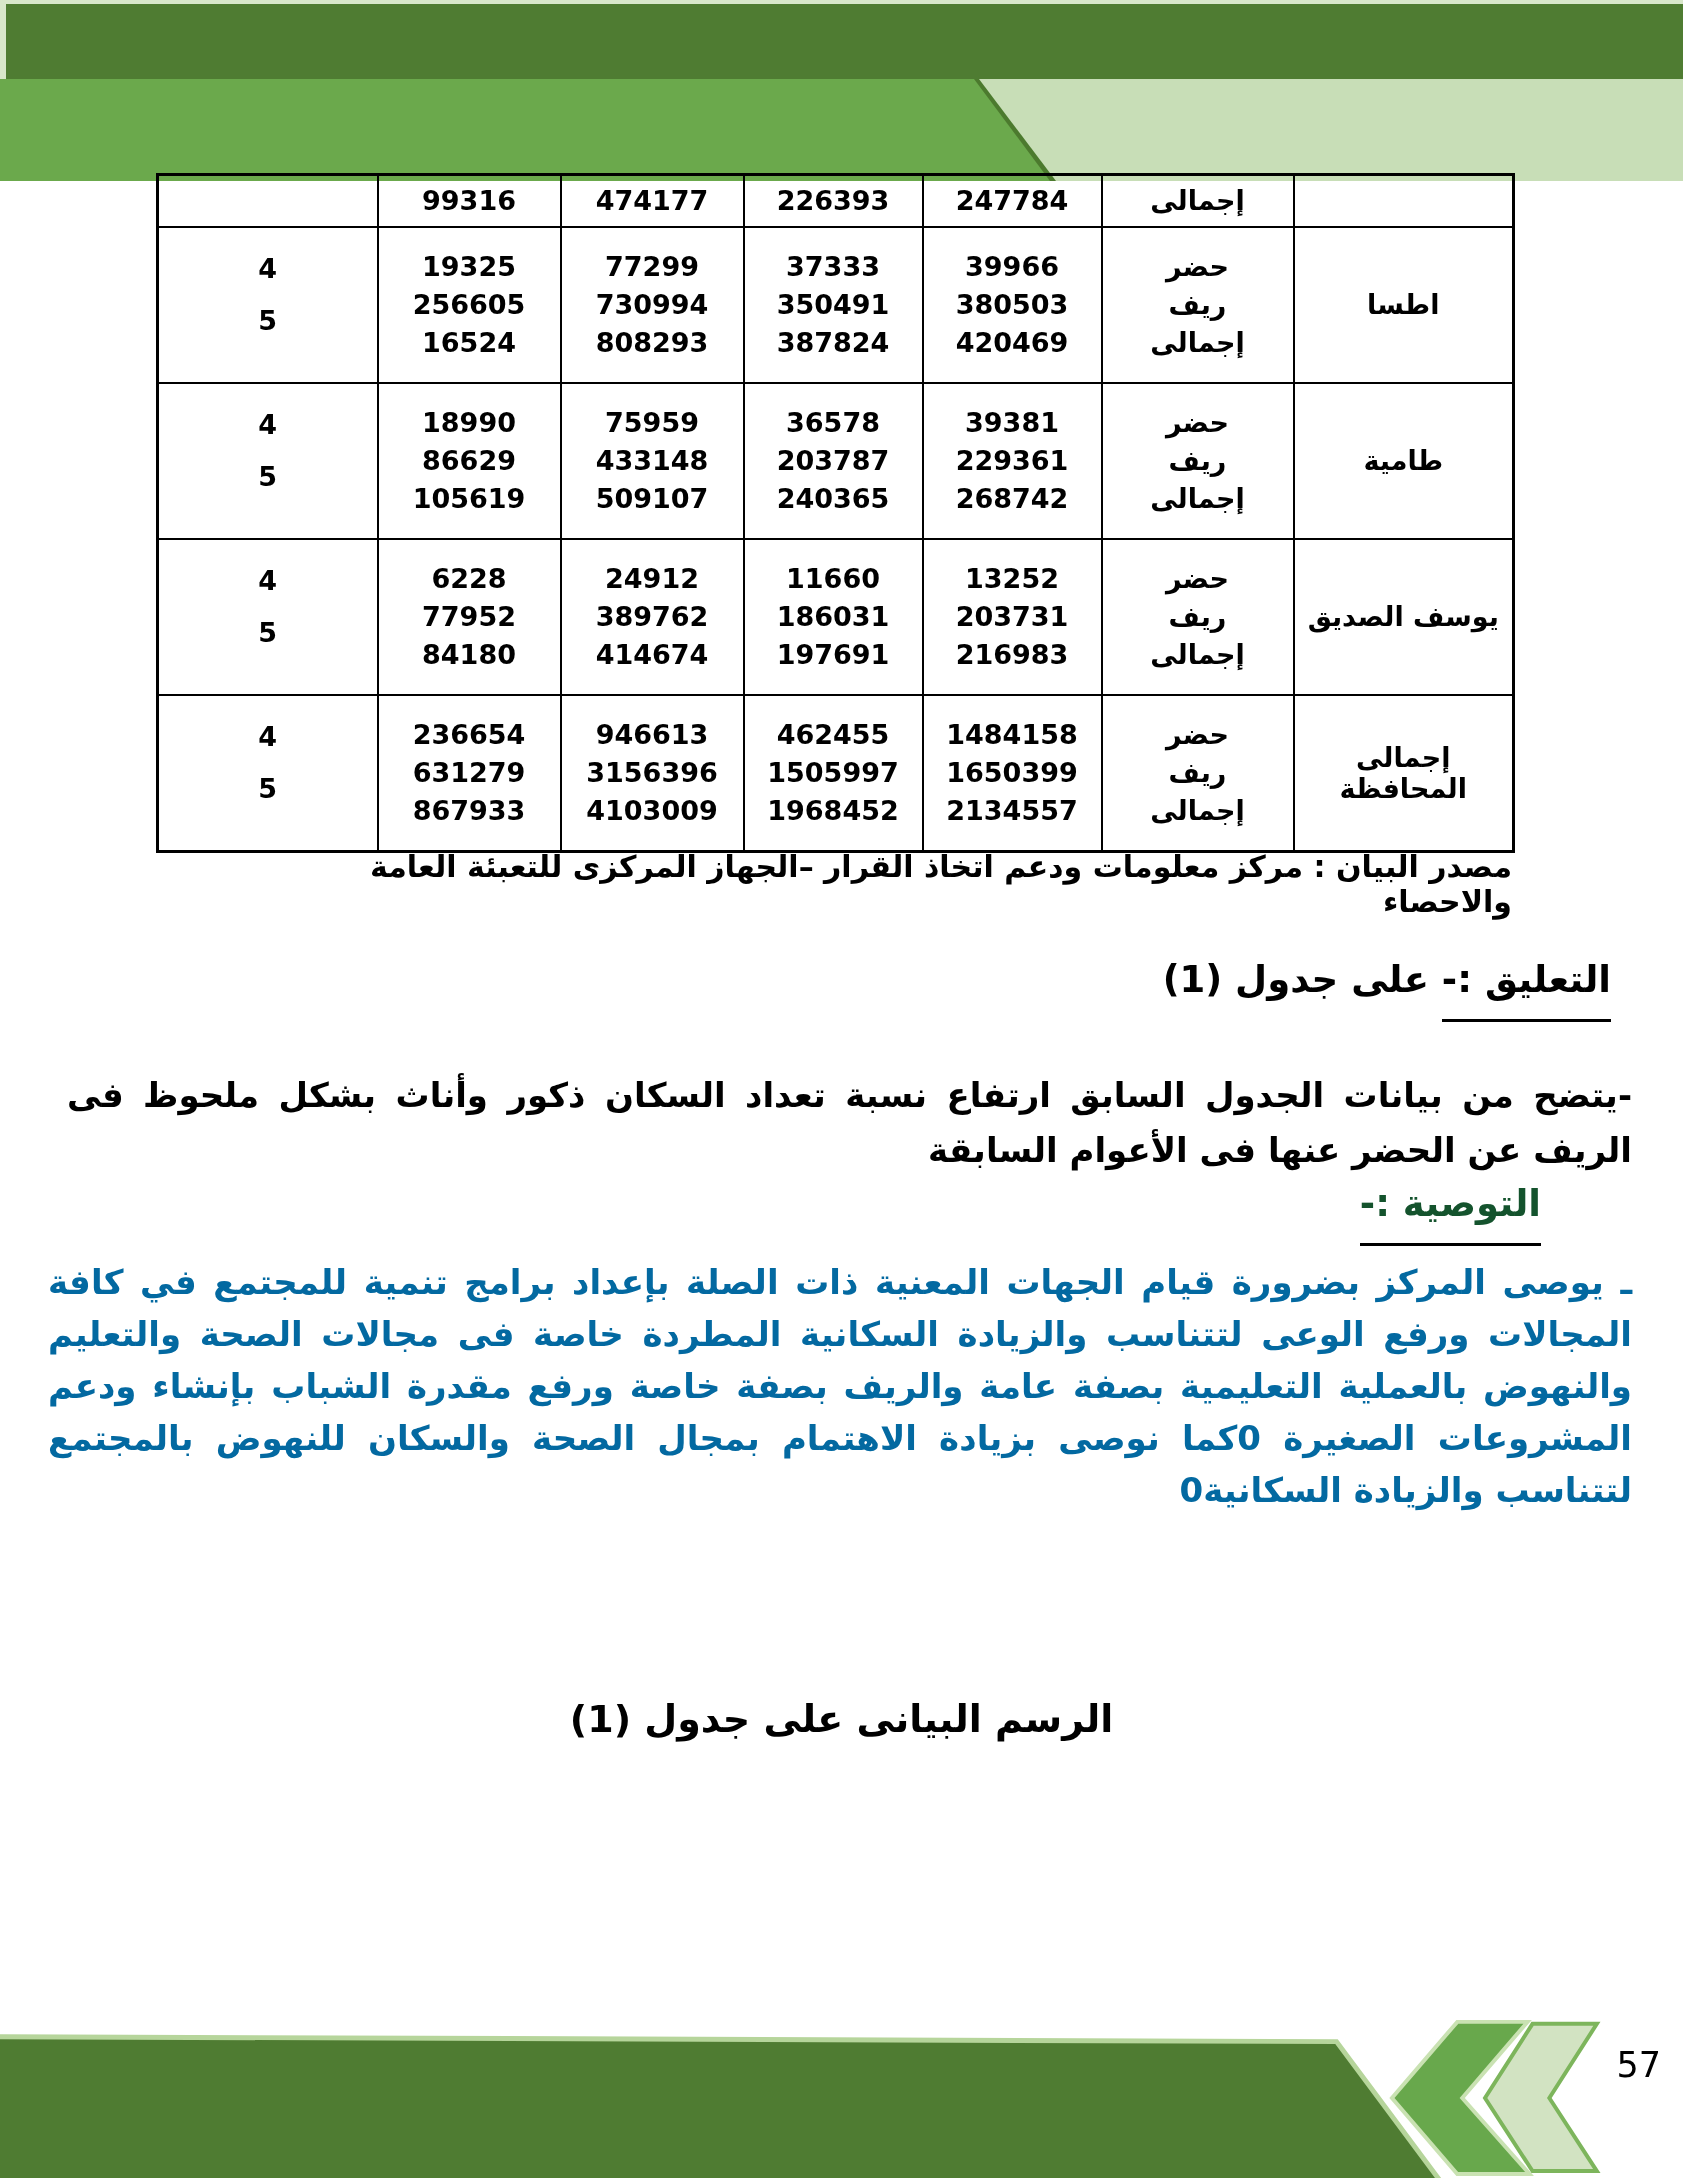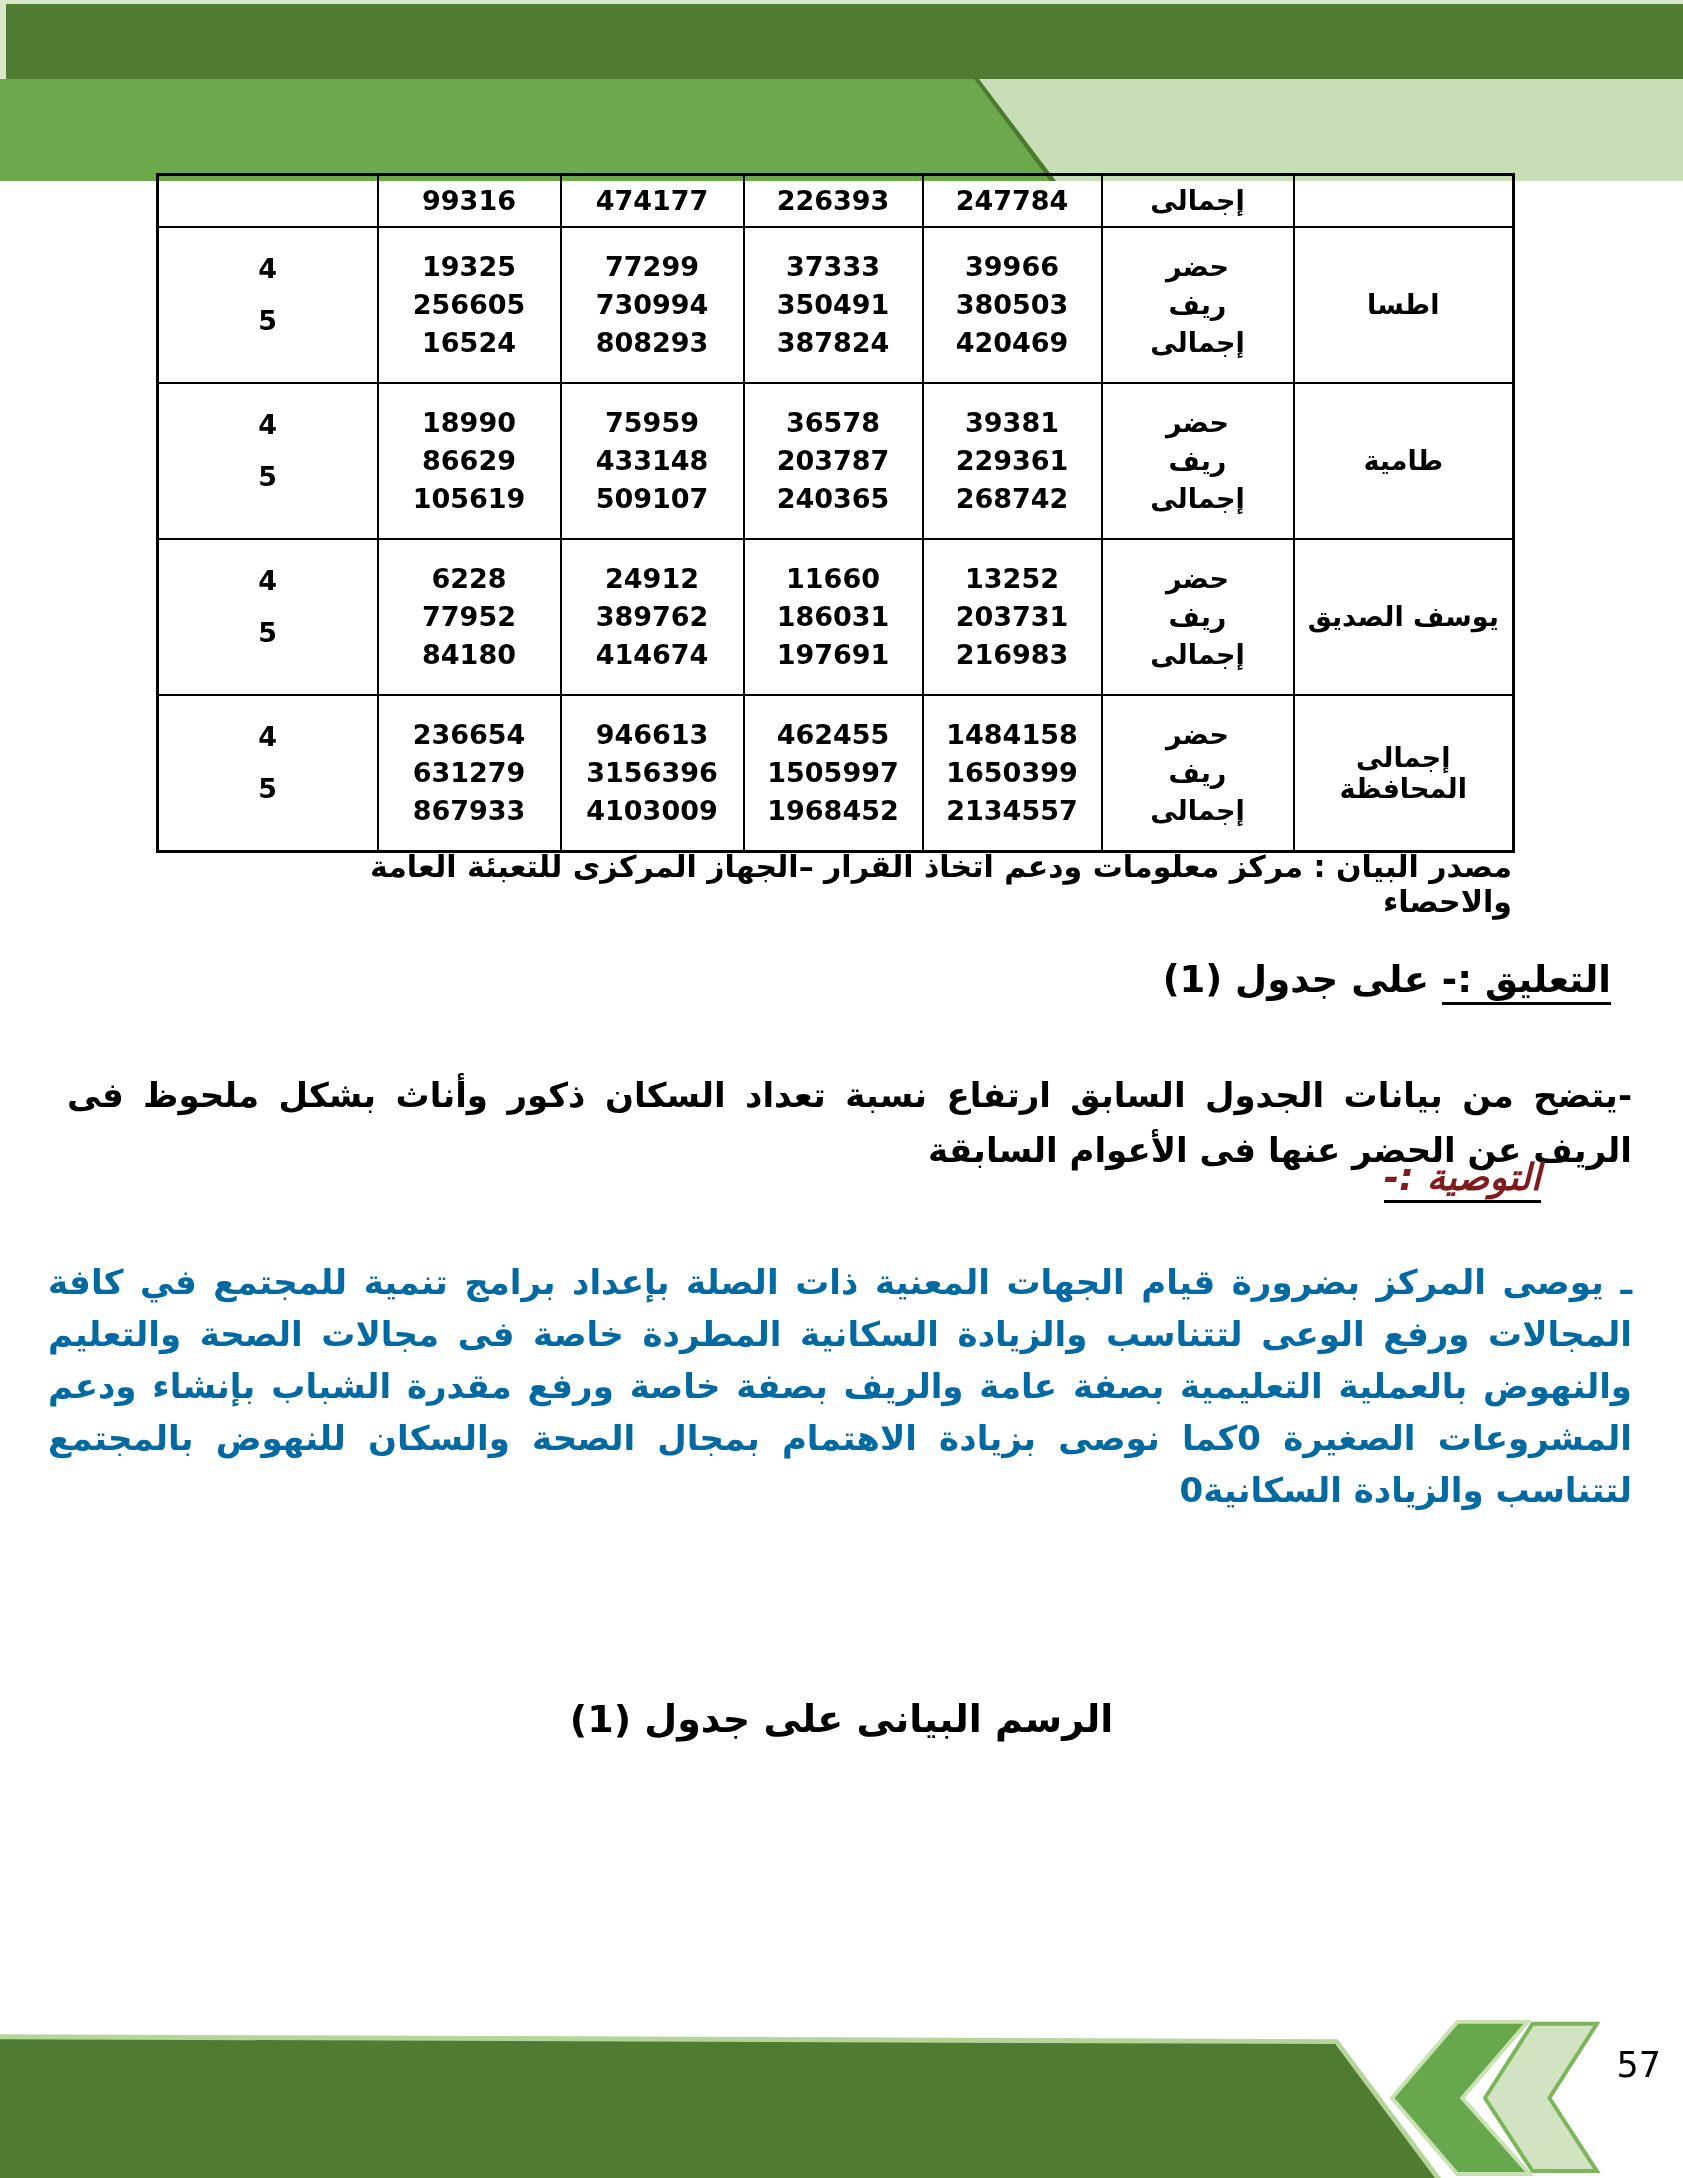"التعليق :-" .uline { padding-bottom: 1px -> 18px }
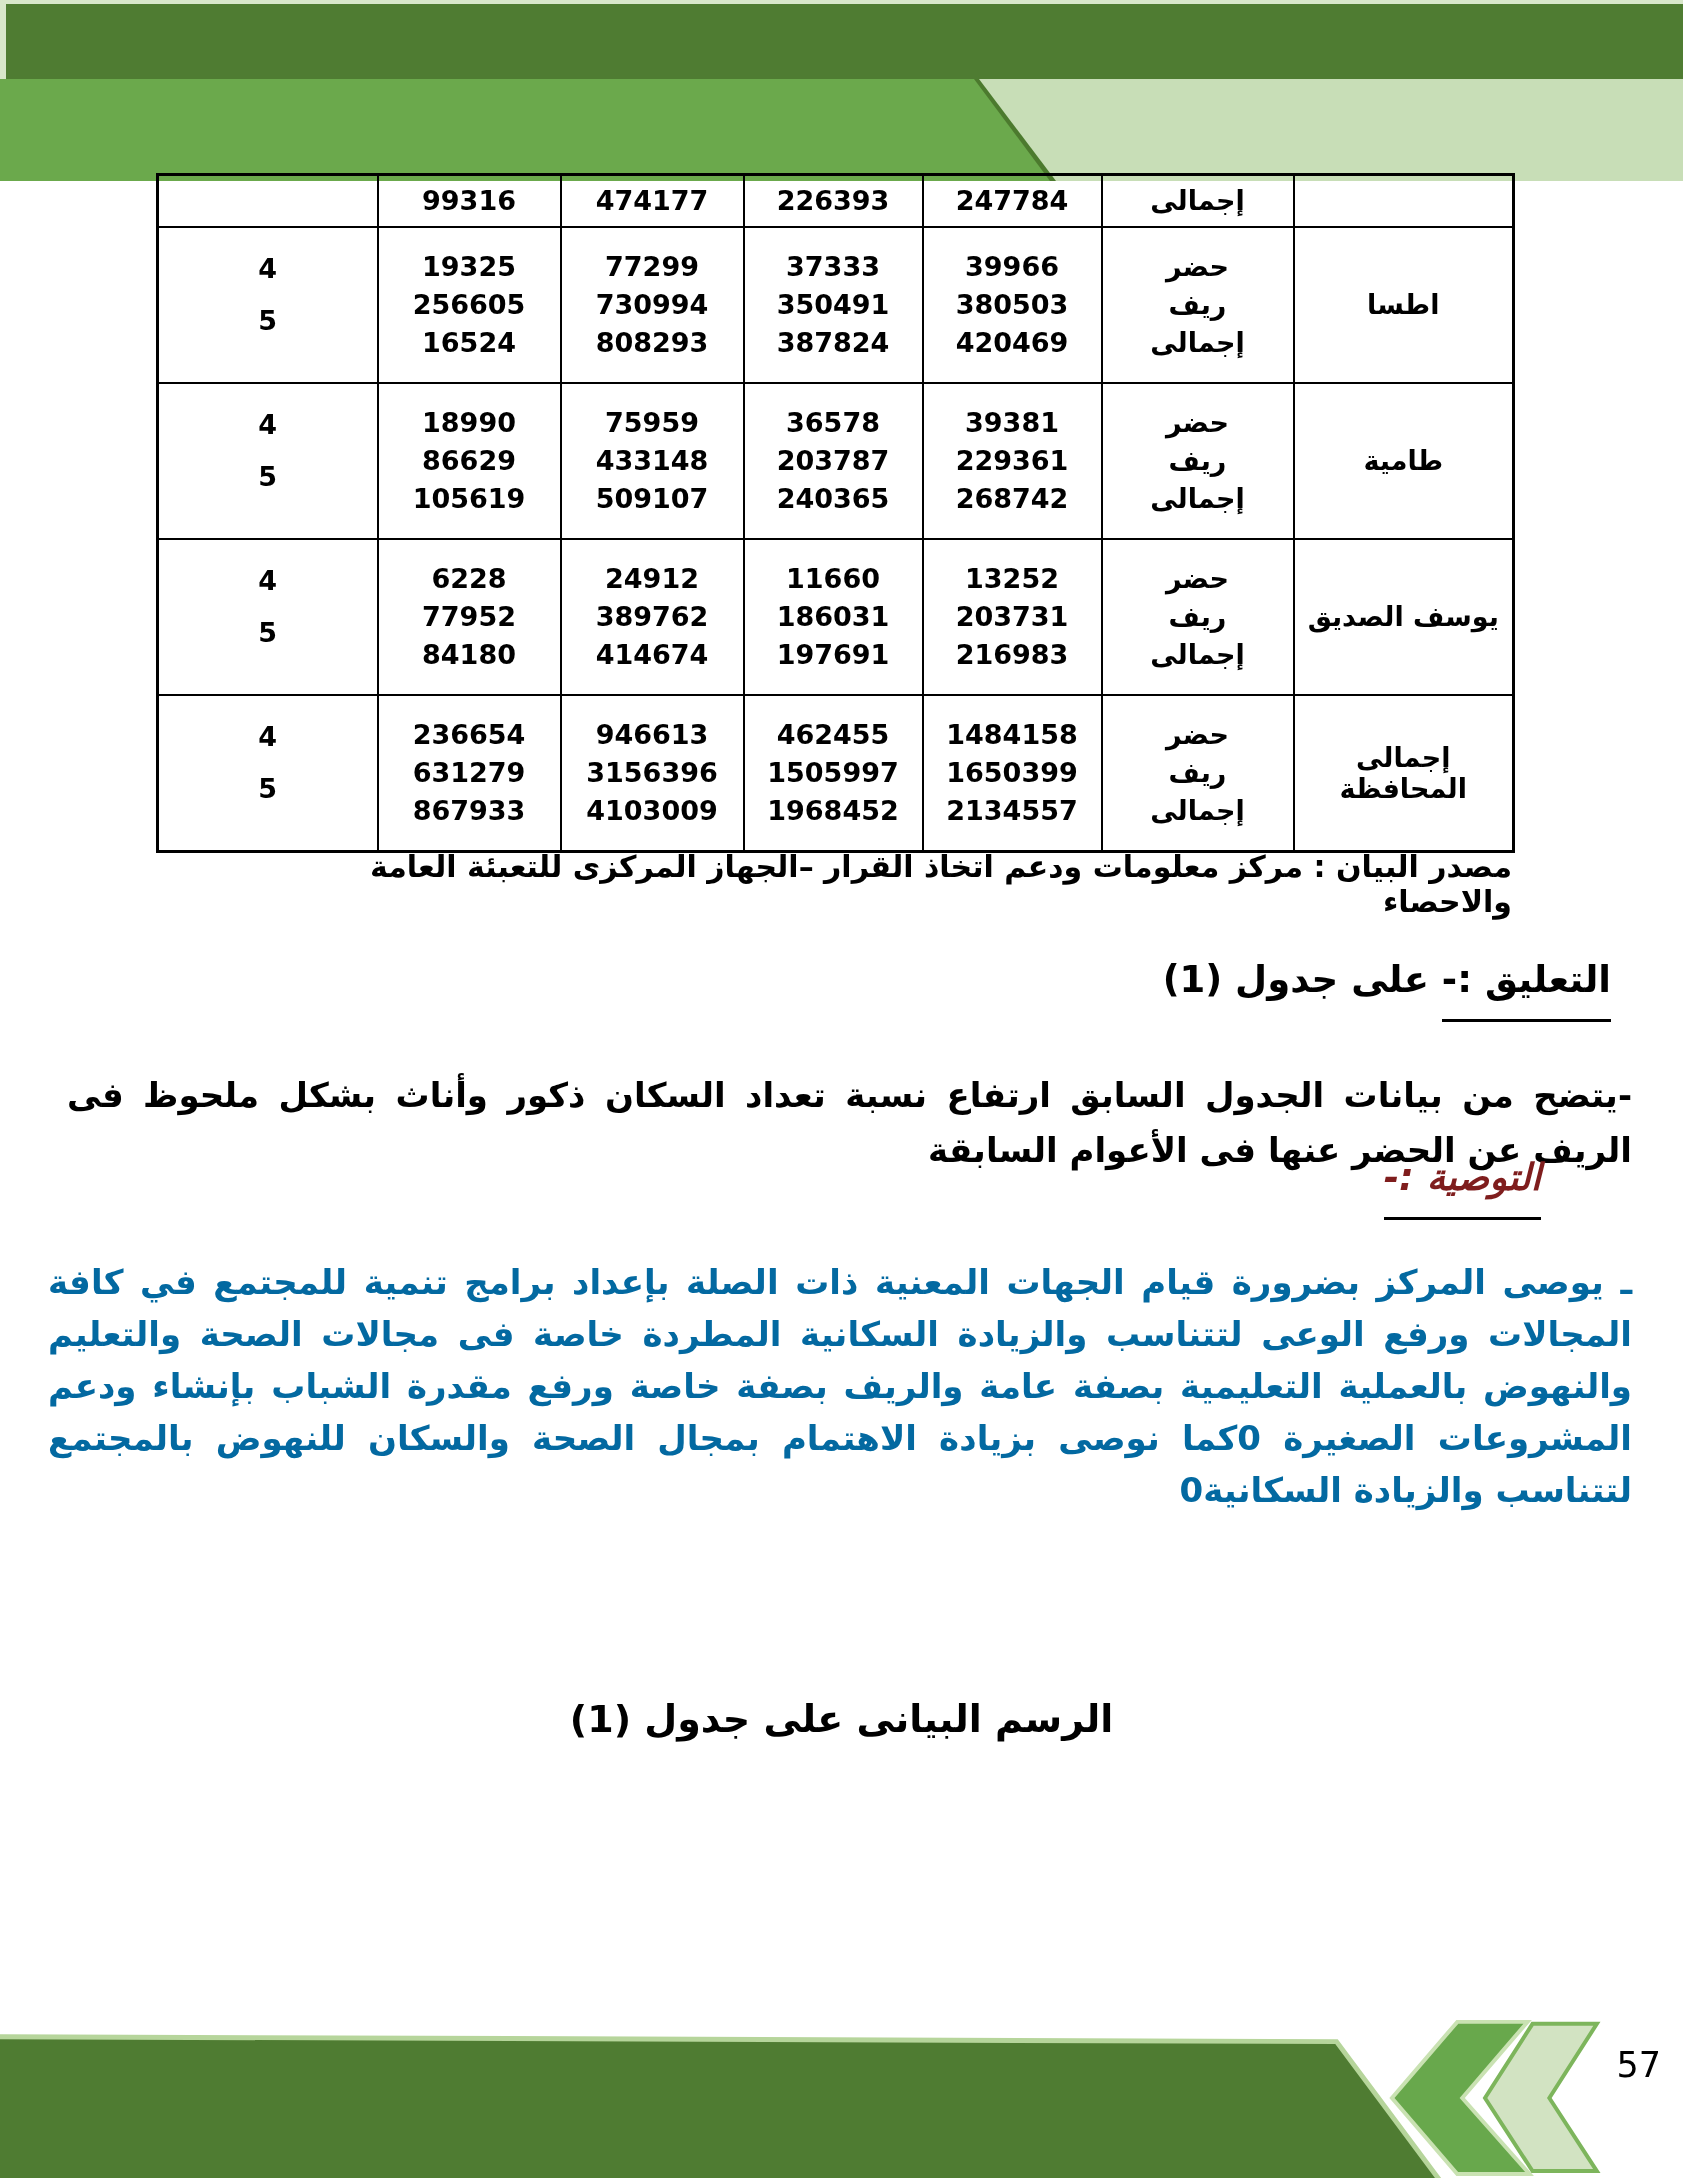"التوصية :-" .reco-head { color: #7f1d1d -> #14532d; font-style: italic -> none; top: 1156px -> 1182px }
